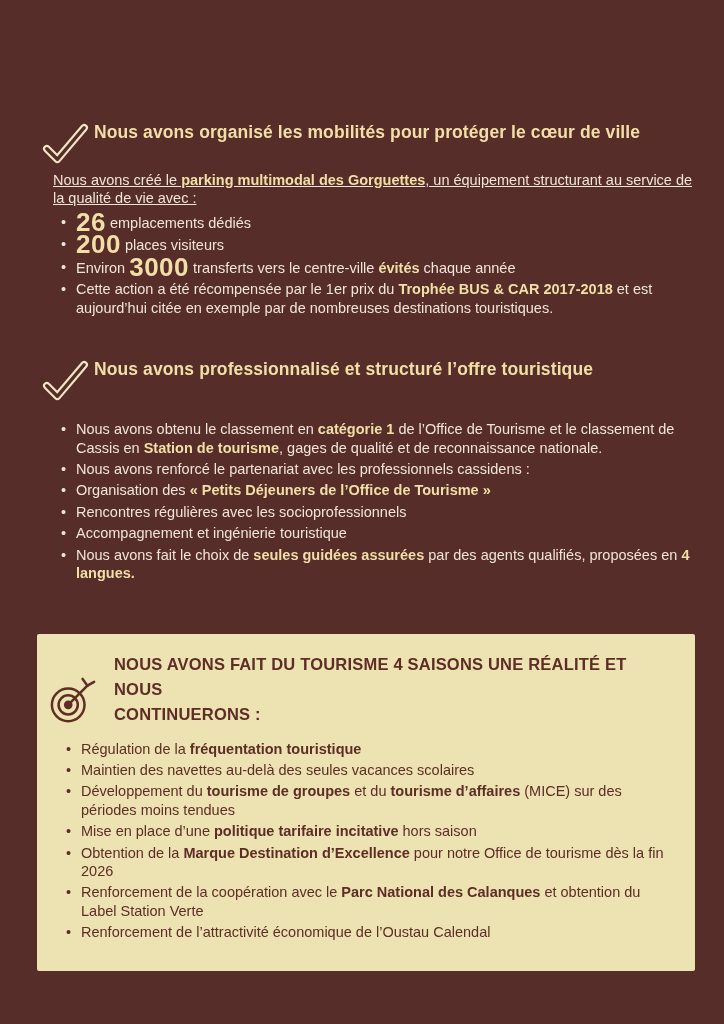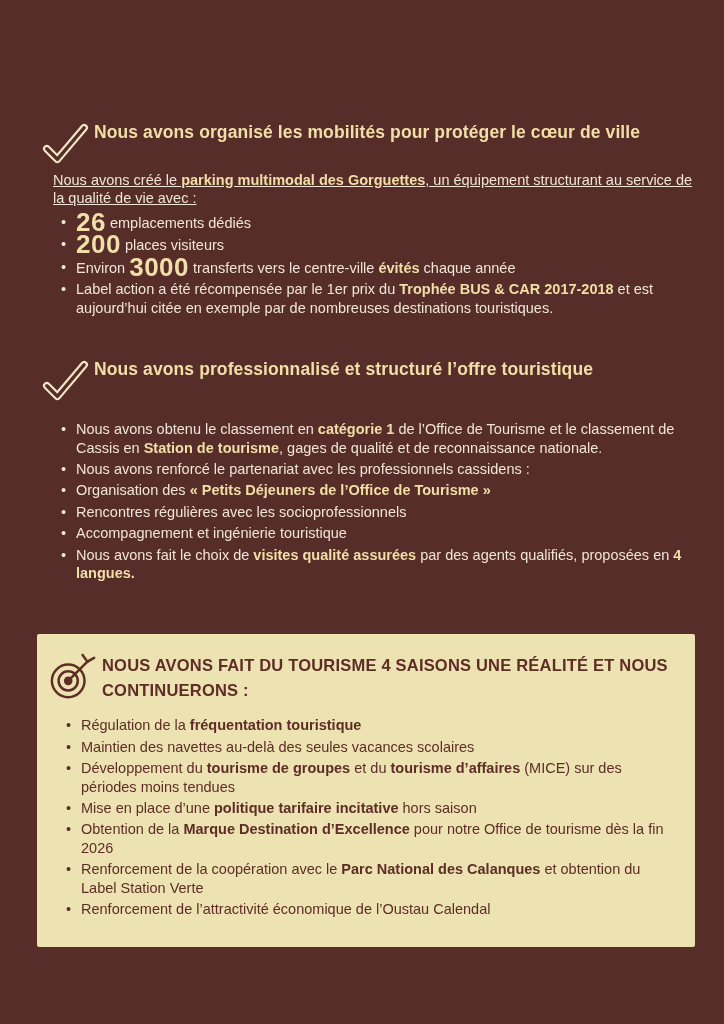"Label action a été récompensée" span { text: Label -> Cette }
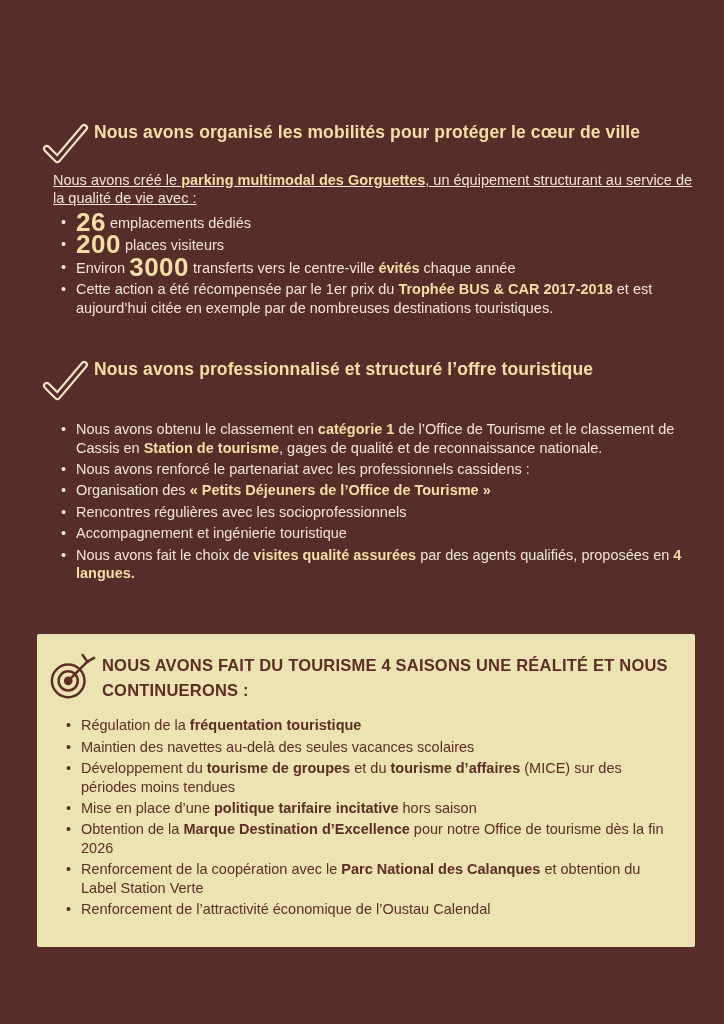"visites qualité assurées" span.b { text: visites qualité -> seules guidées }
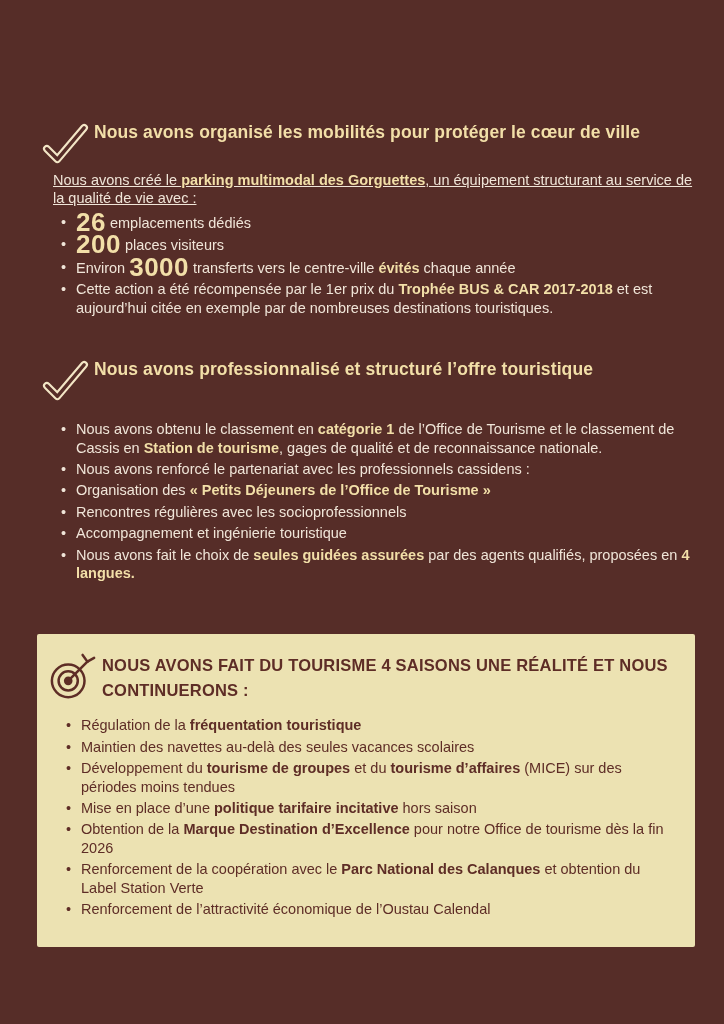"NOUS AVONS FAIT DU TOURISME" .box-hrow { align-items: center -> flex-end; gap: 5px -> 17px }
